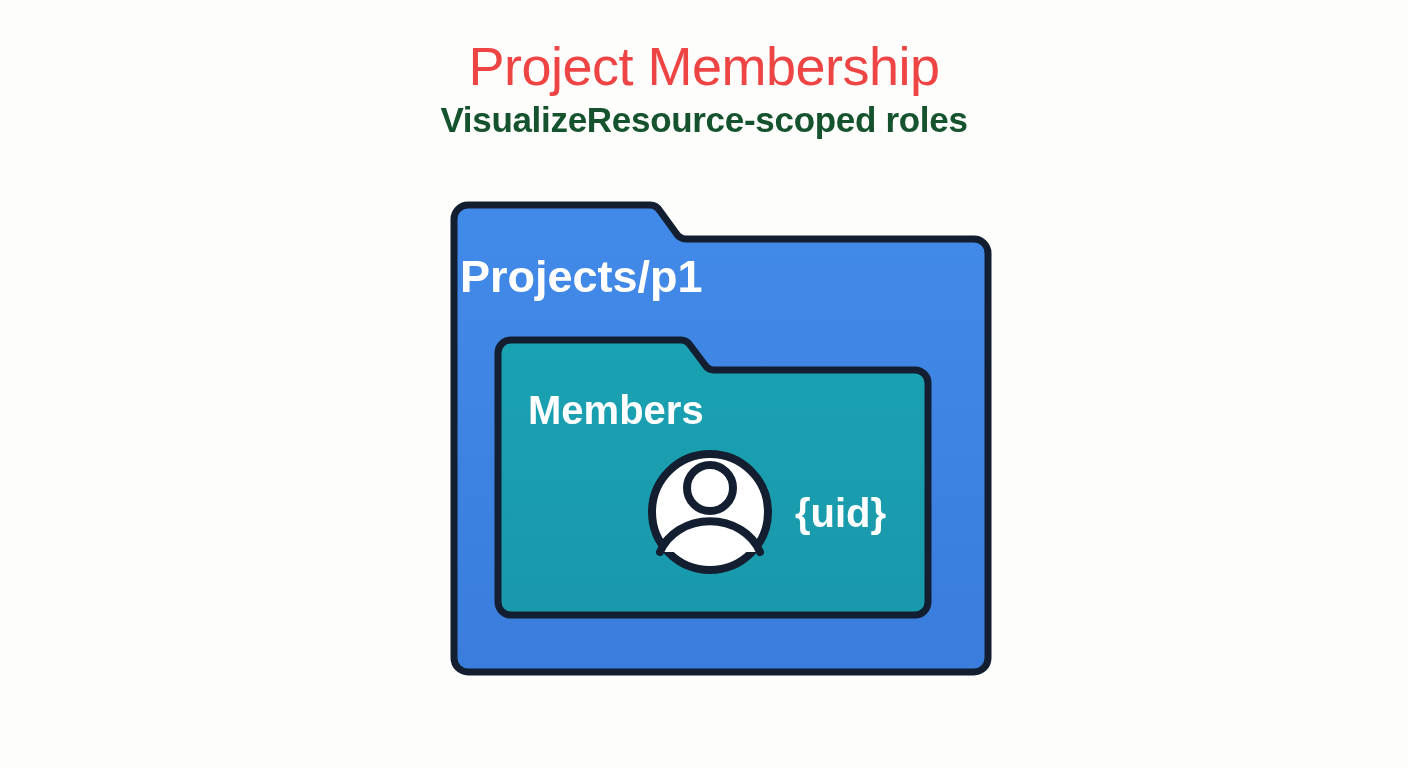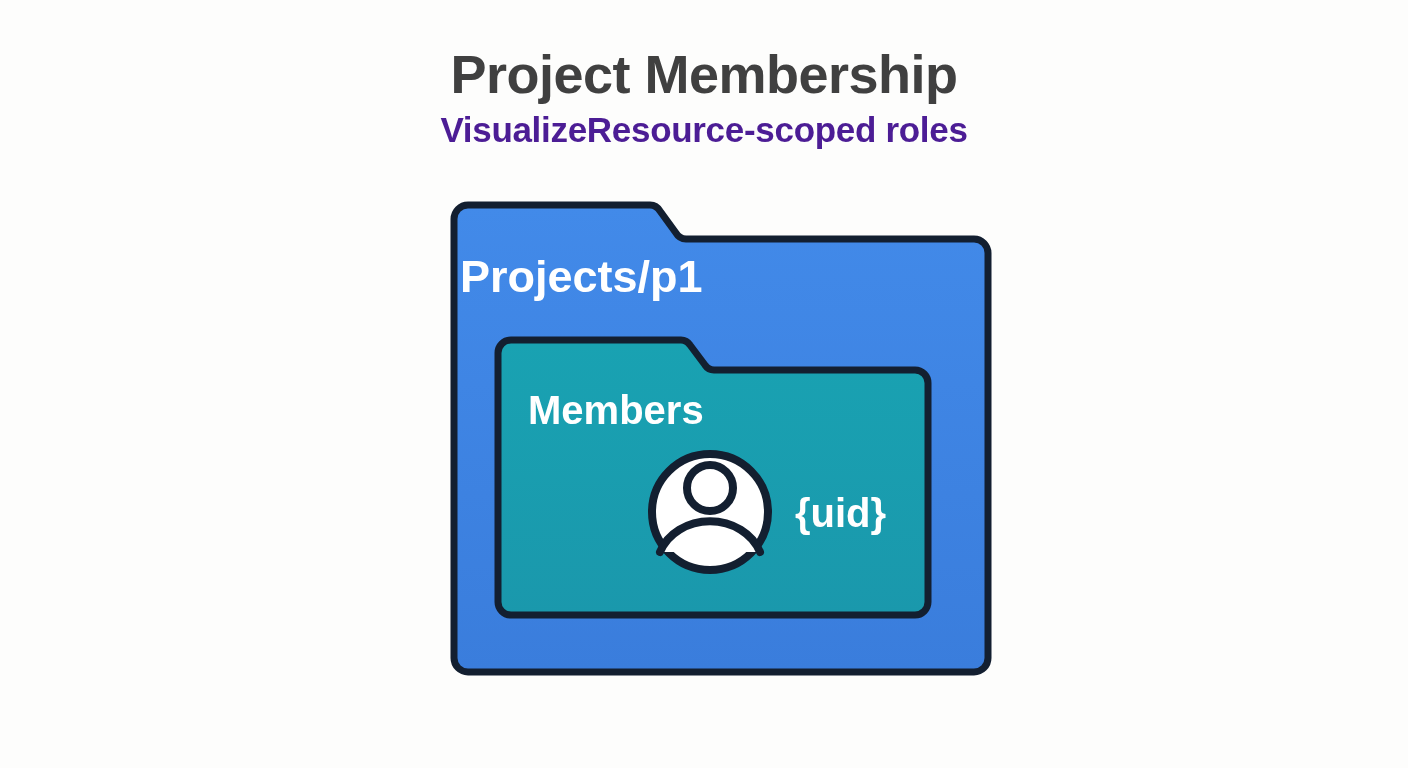"Project Membership" .title { color: #404040 -> #ef4444; font-weight: bold -> normal; margin: 8px -> 0 }
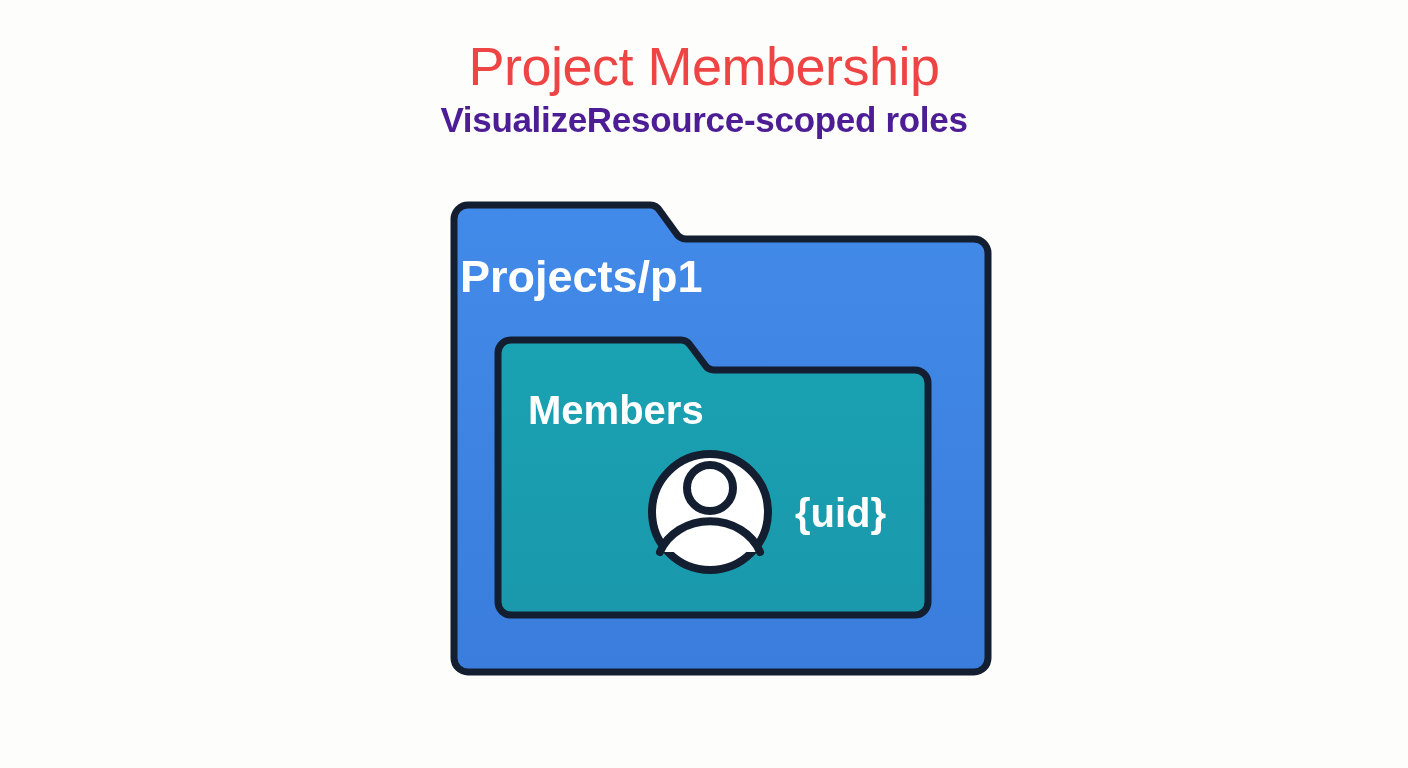"VisualizeResource-scoped roles" .subtitle { color: #4c1d95 -> #14532d }
